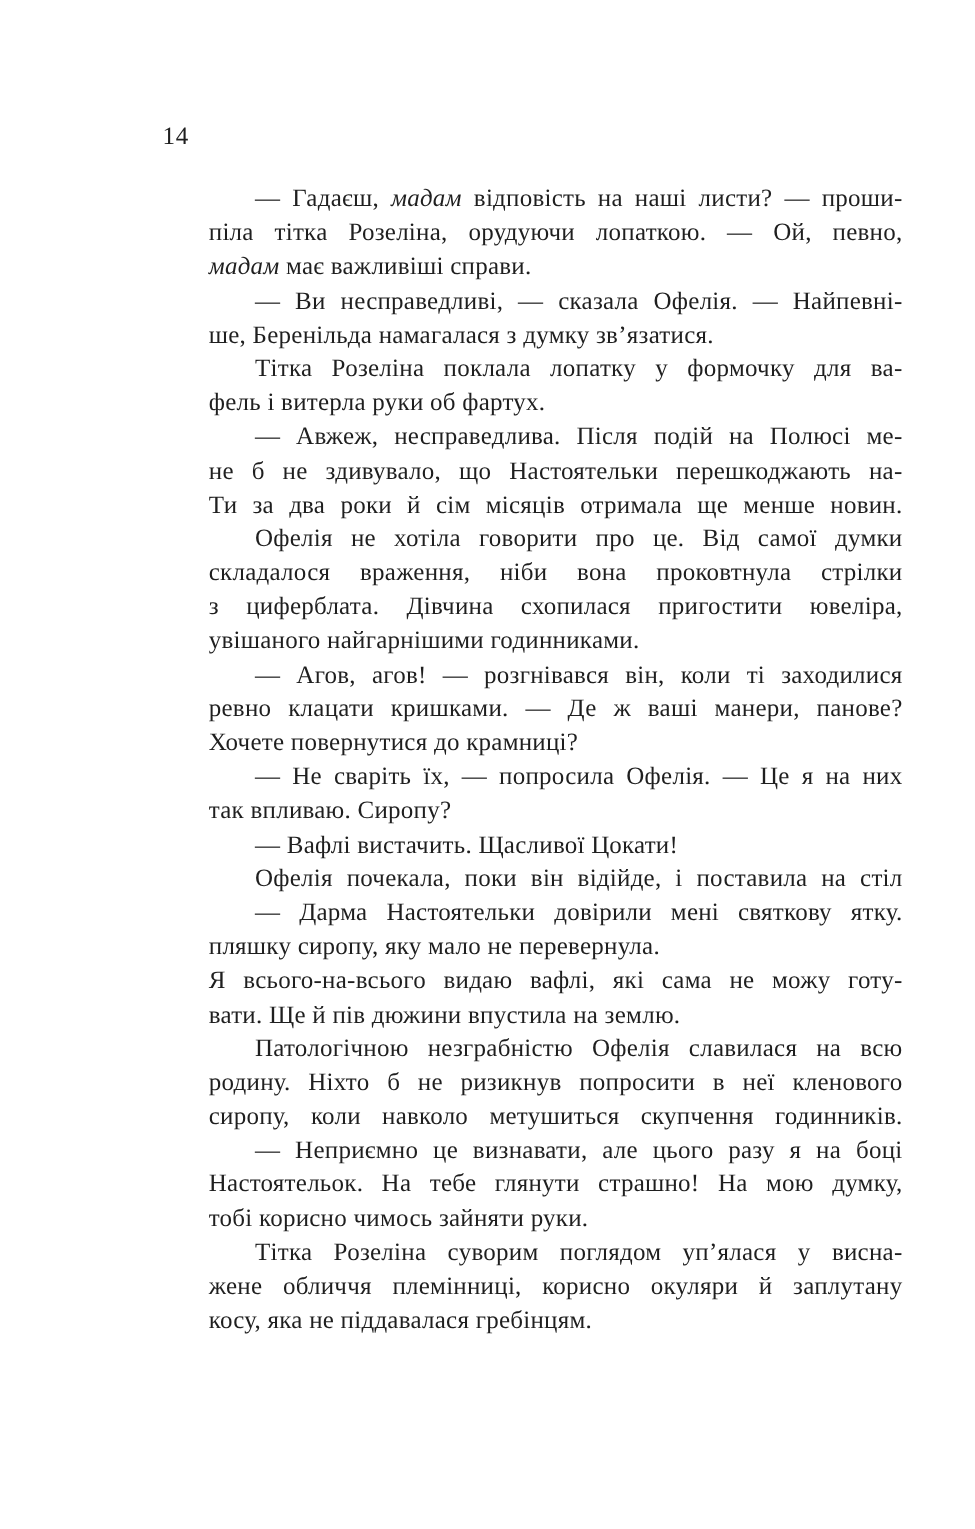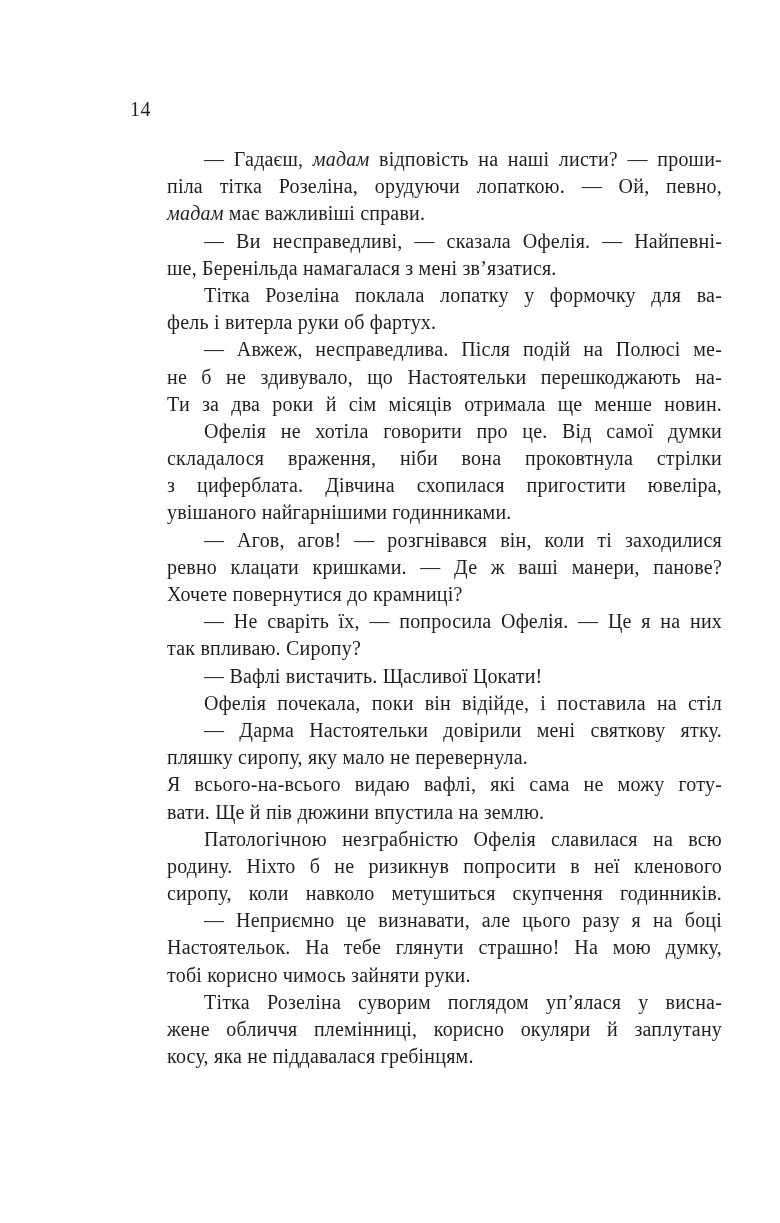"ше, Беренільда намагалася з мені" span { text: мені -> думку }
